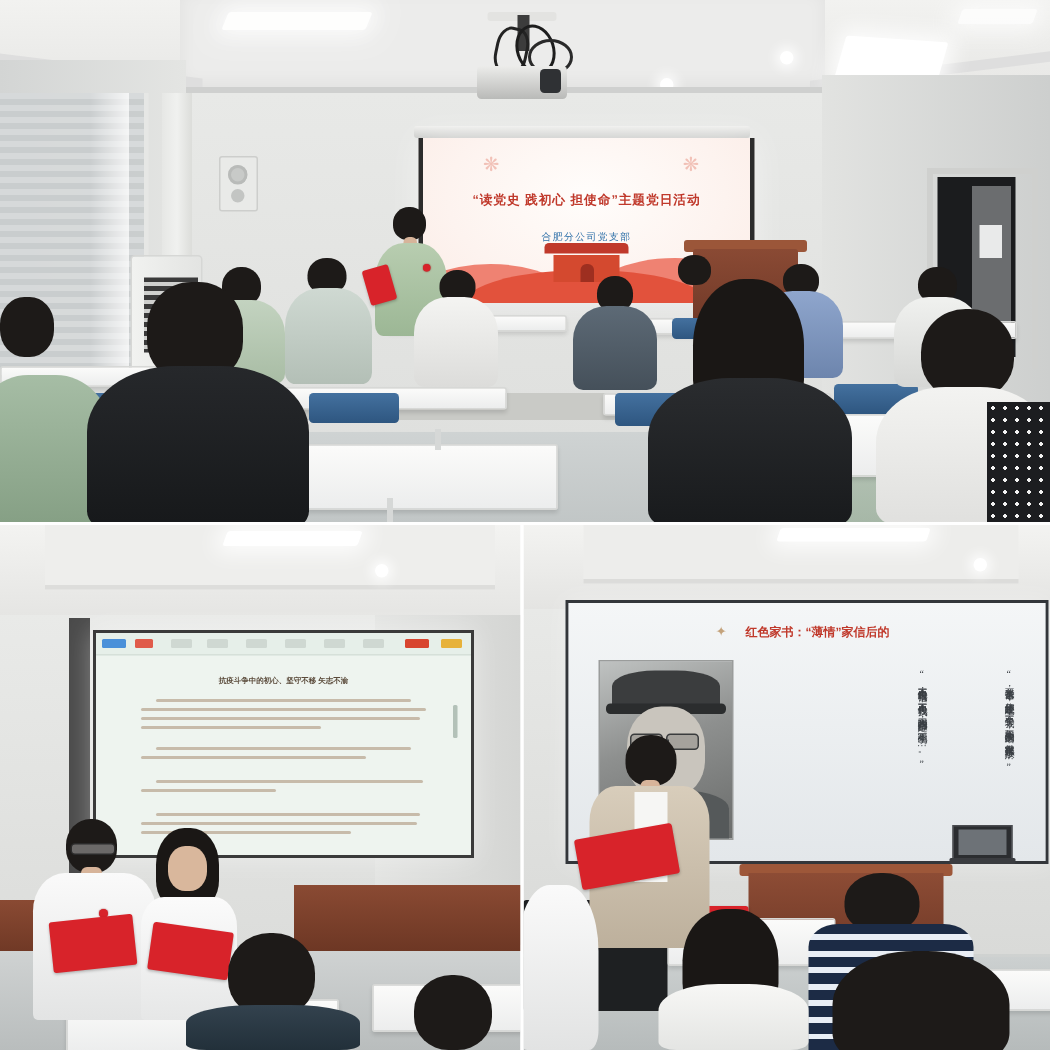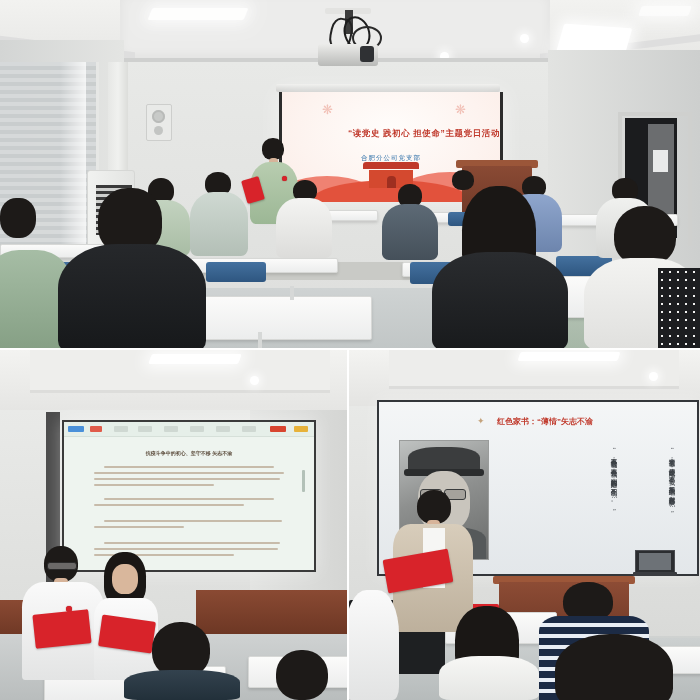"“读党史 践初心 担使命”主题党日活动" .slide-title { text-align: right -> center }
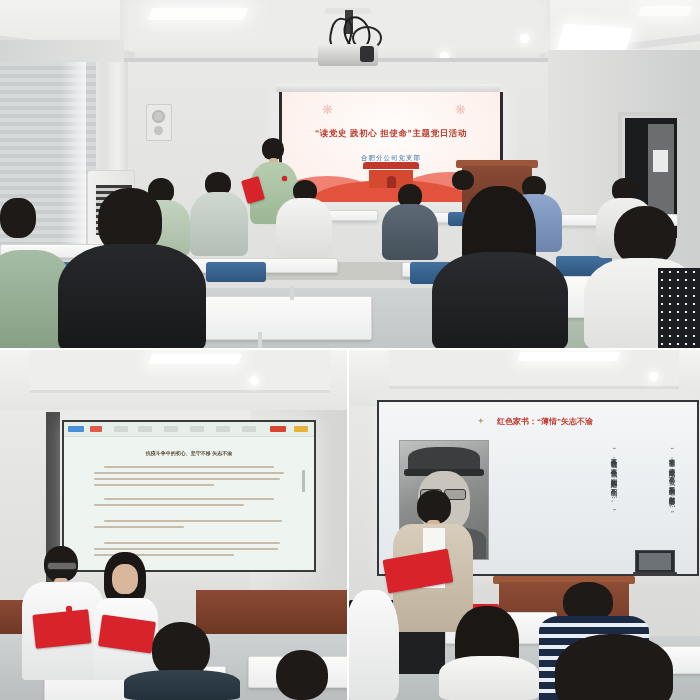"红色家书：“薄情”矢志不渝" span { text: 矢志不渝 -> 家信后的 }
